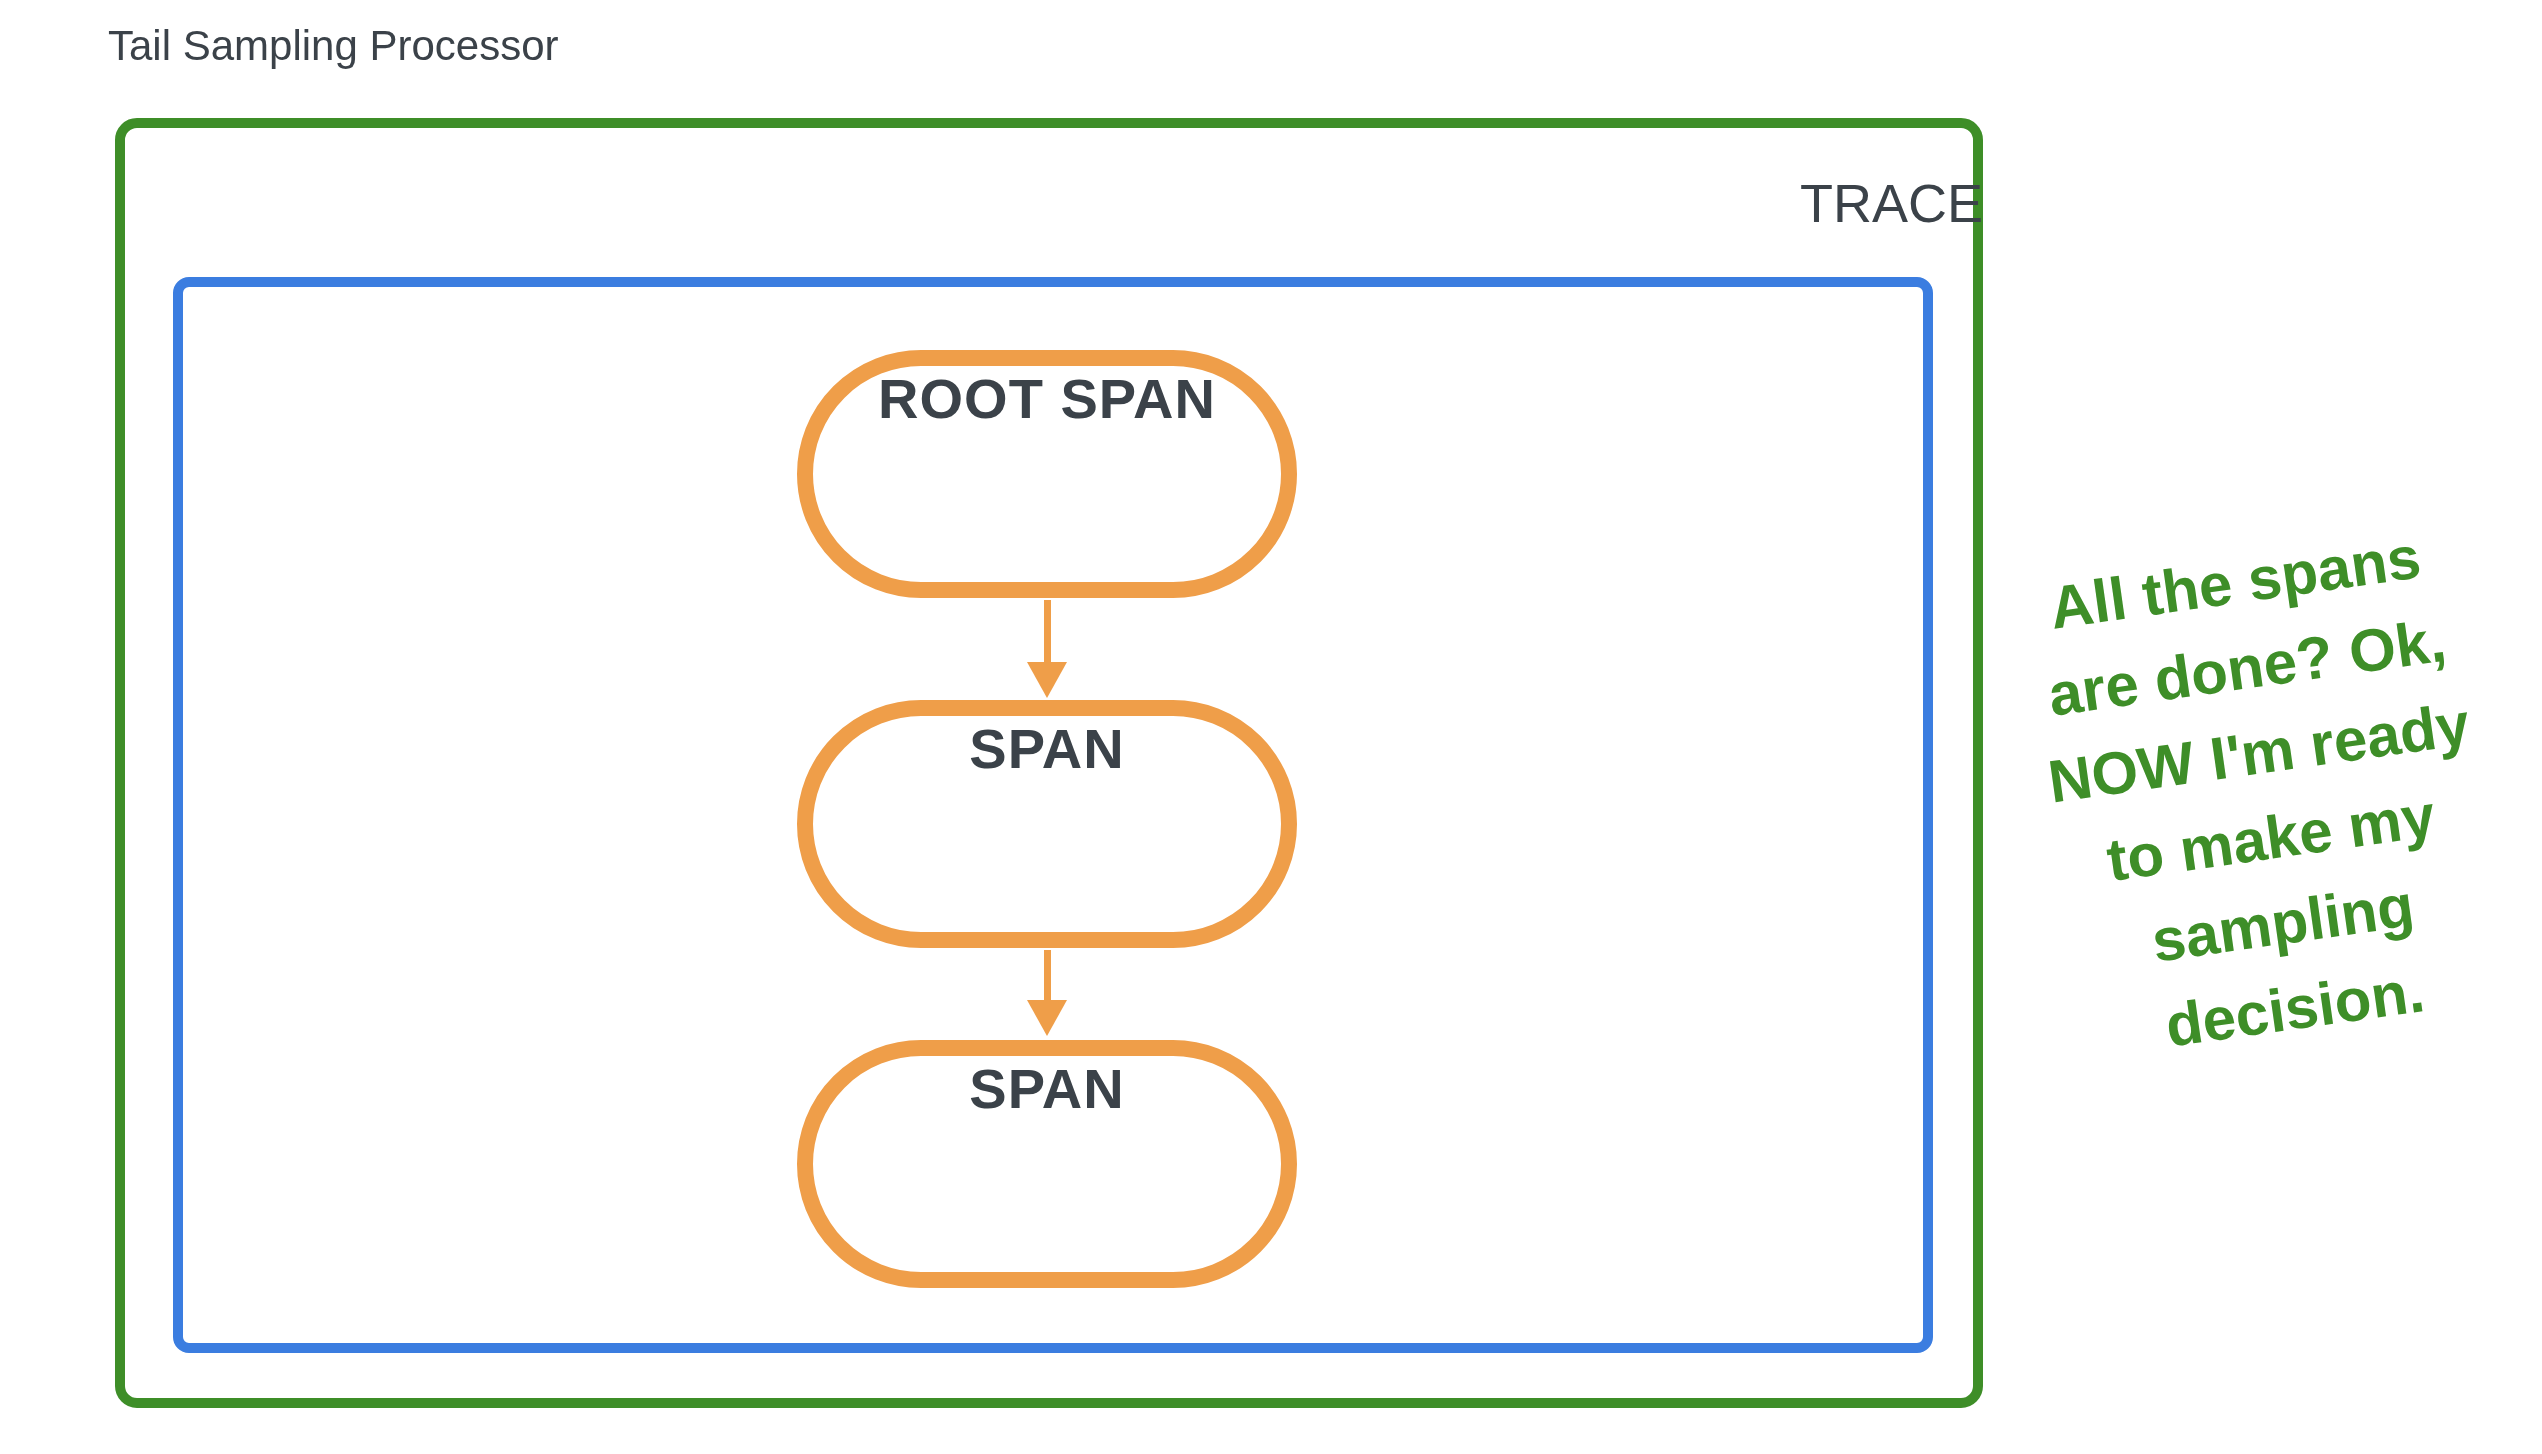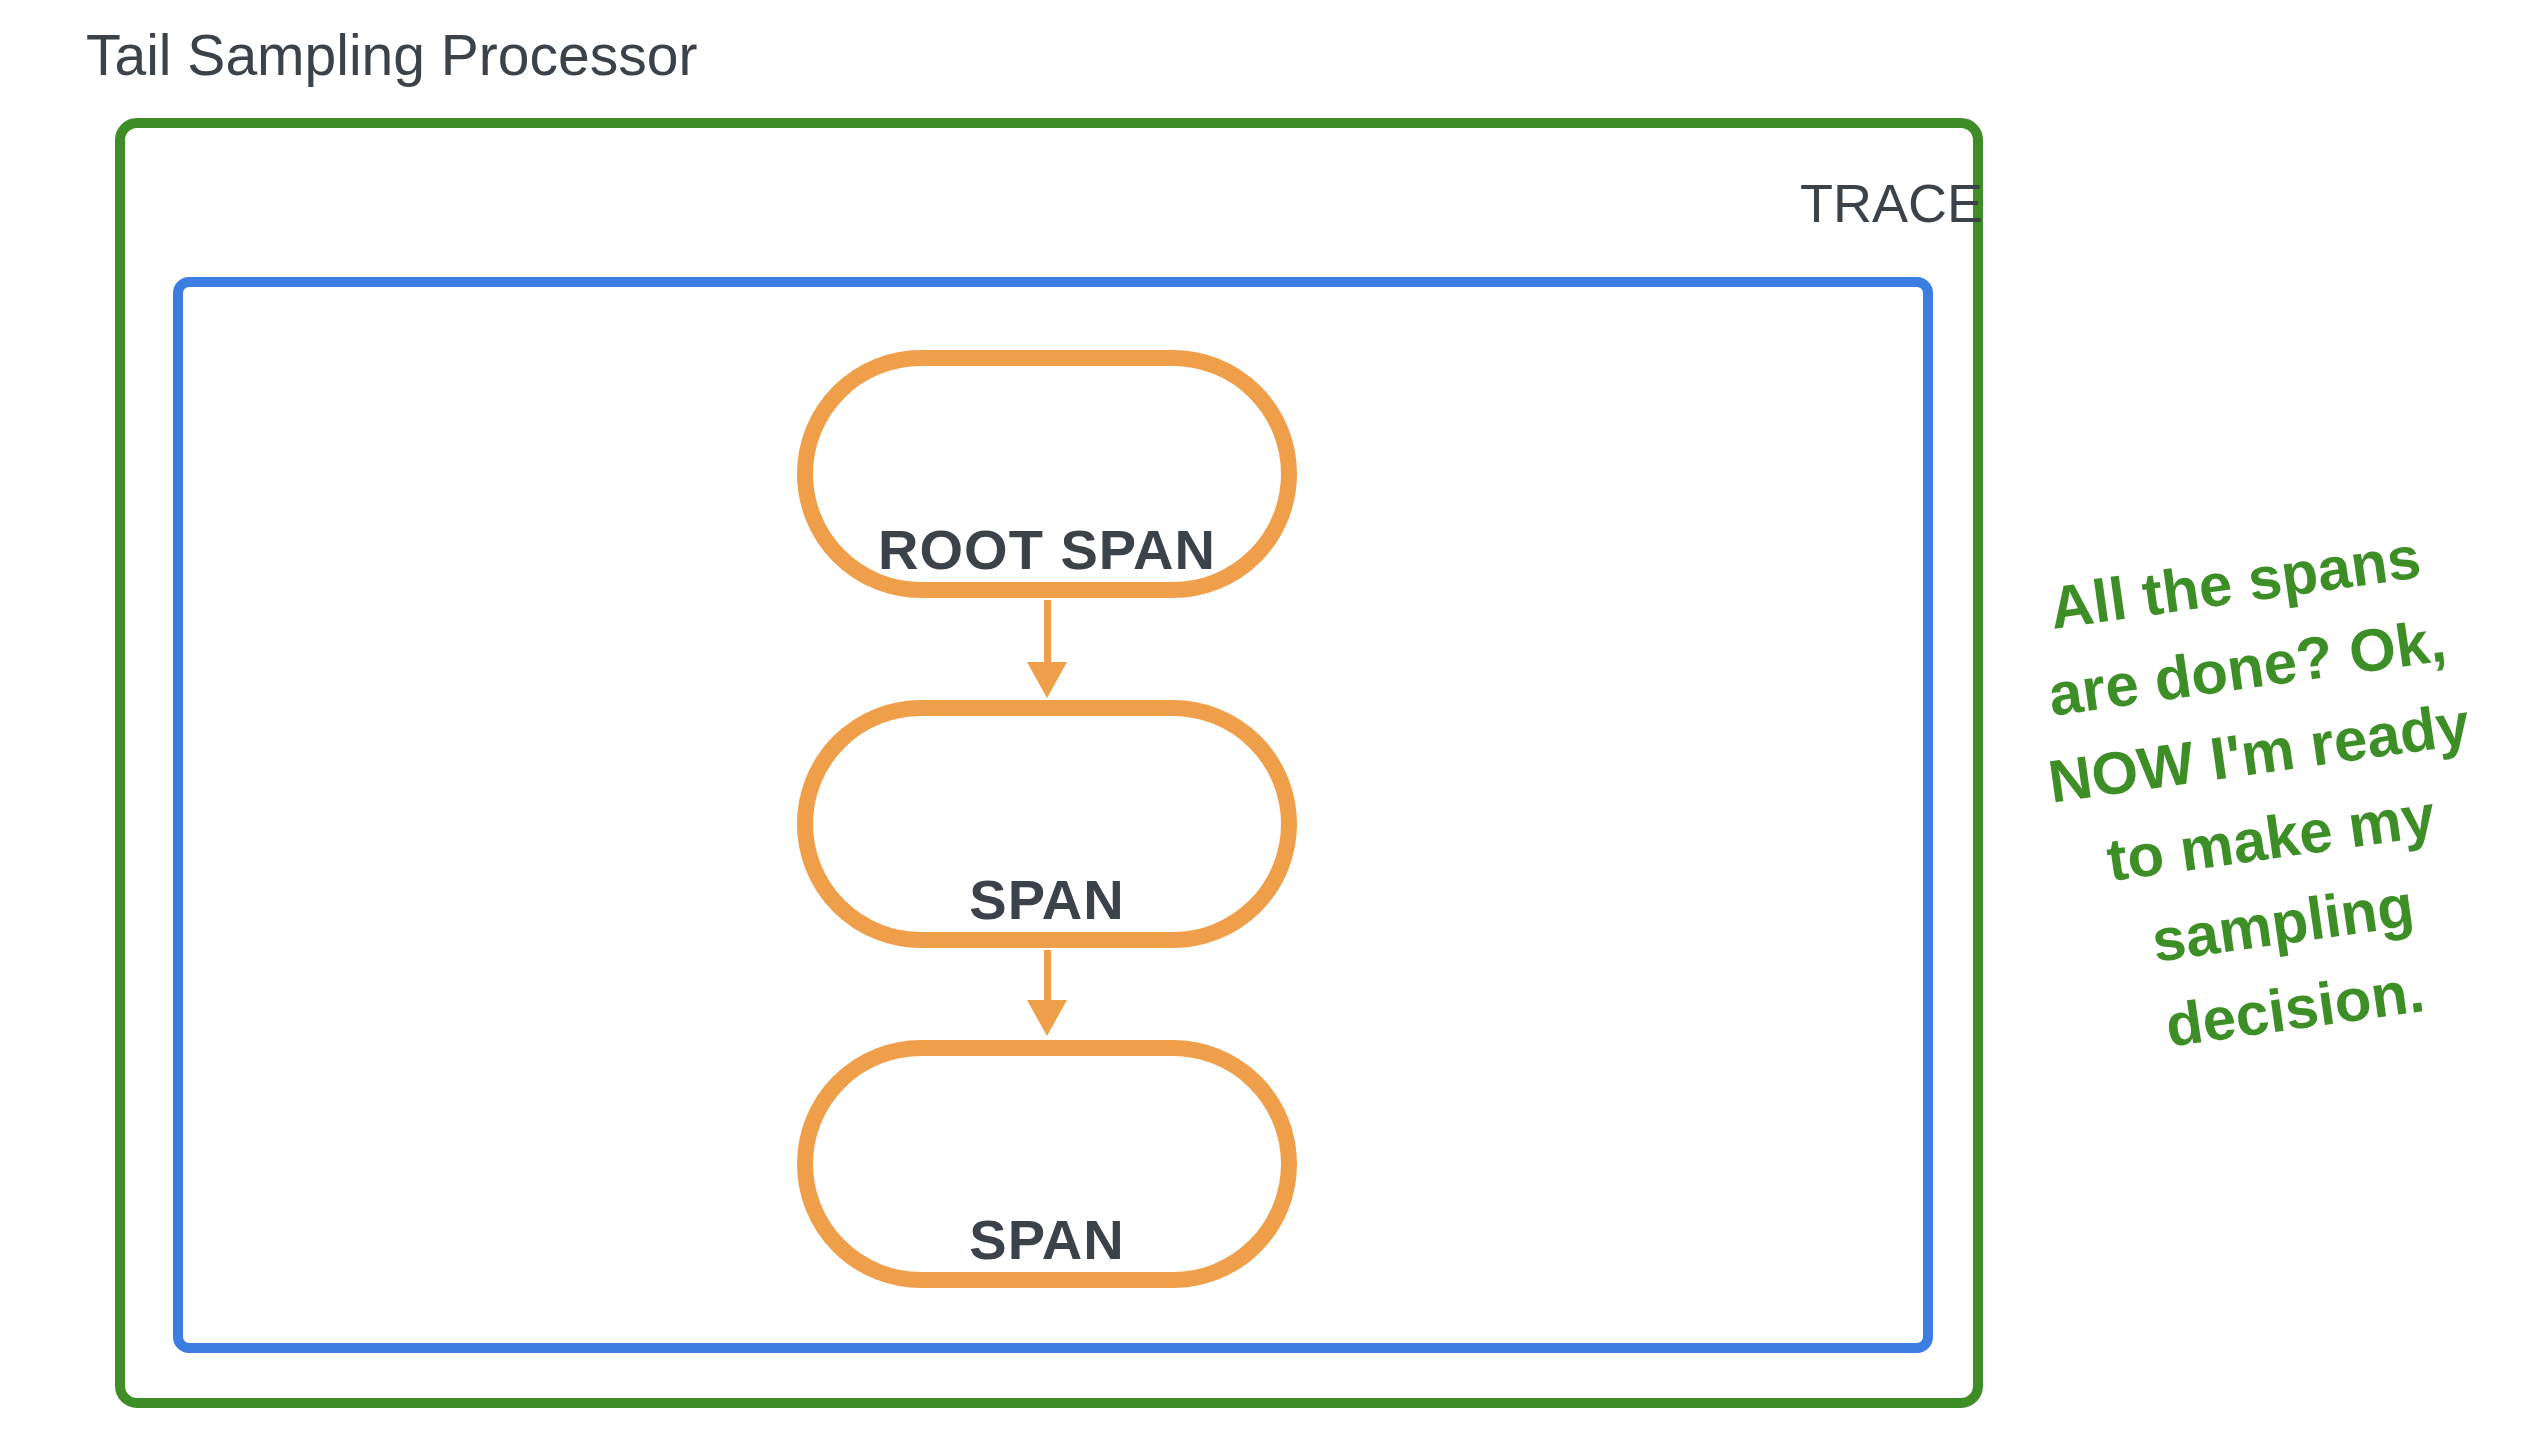"Tail Sampling Processor" .diagram-title { font-size: 57px -> 42px; left: 86px -> 108px }
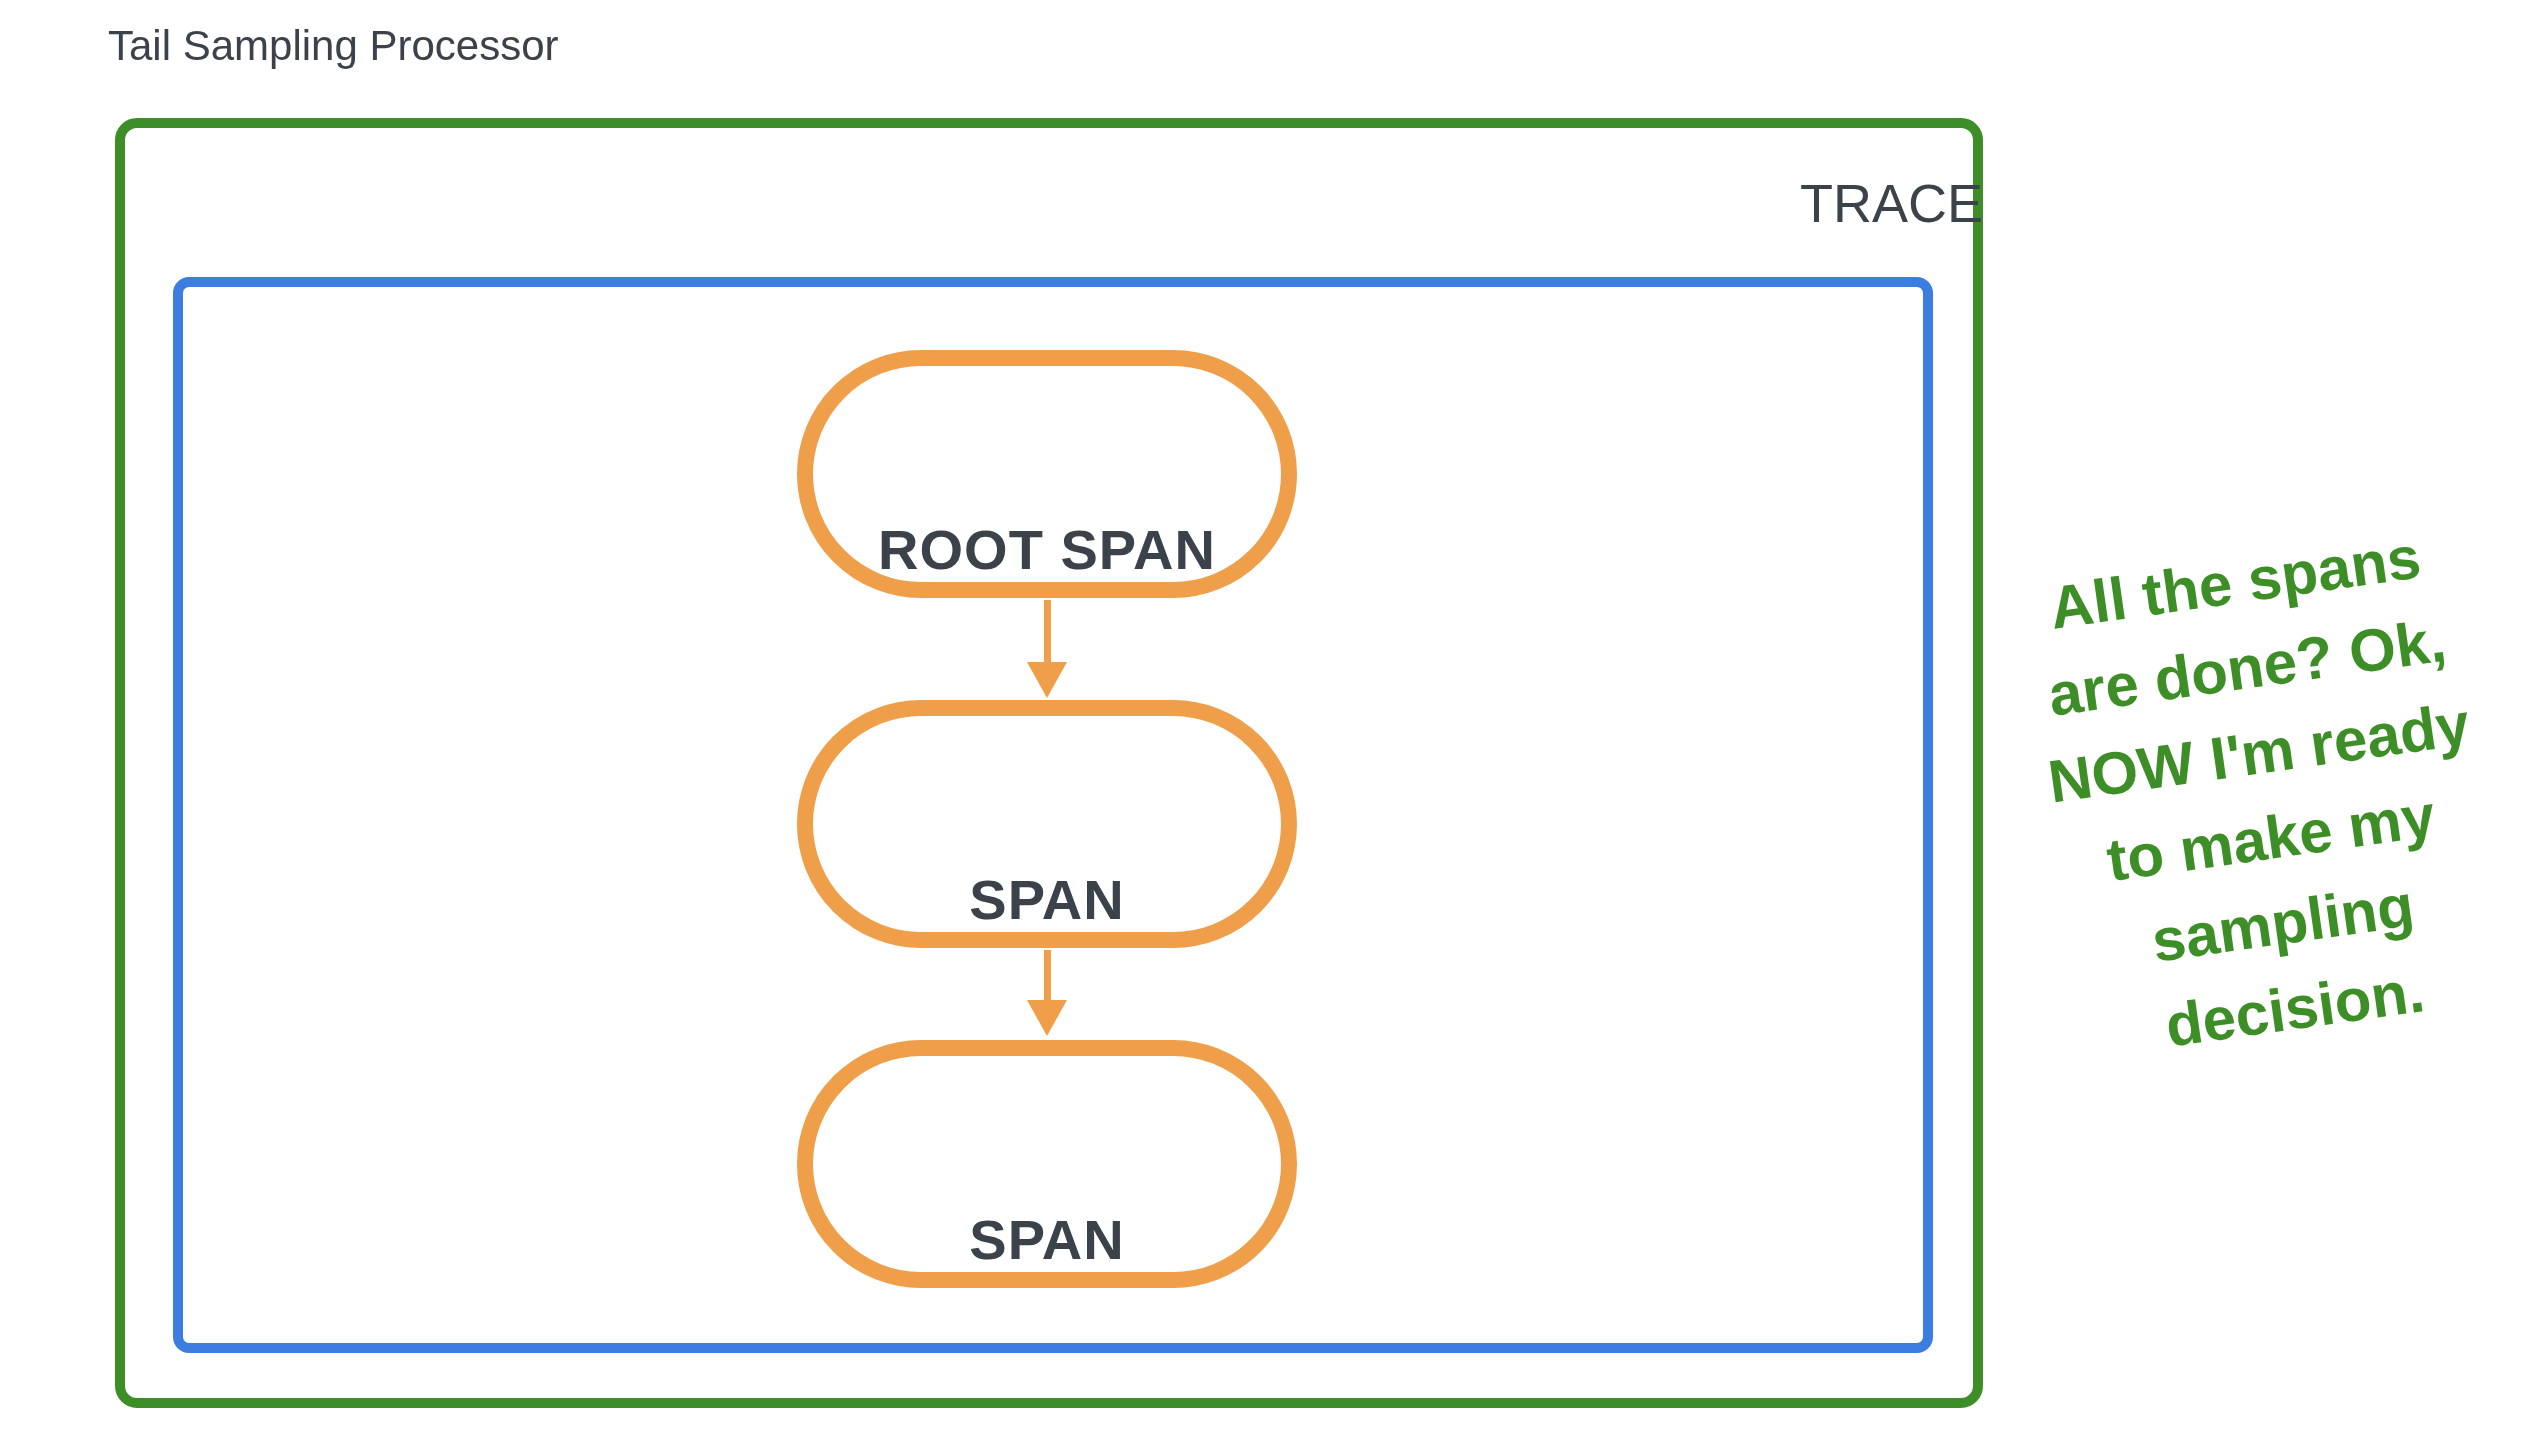"ROOT SPAN" .pill { align-items: flex-end -> flex-start }
